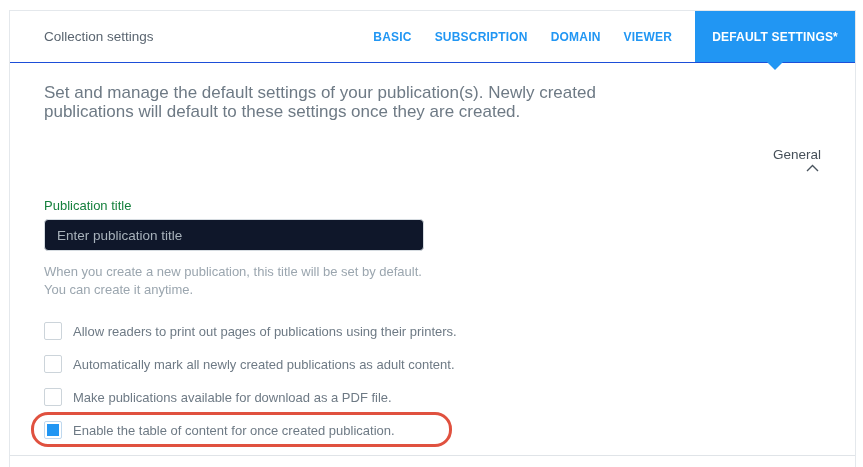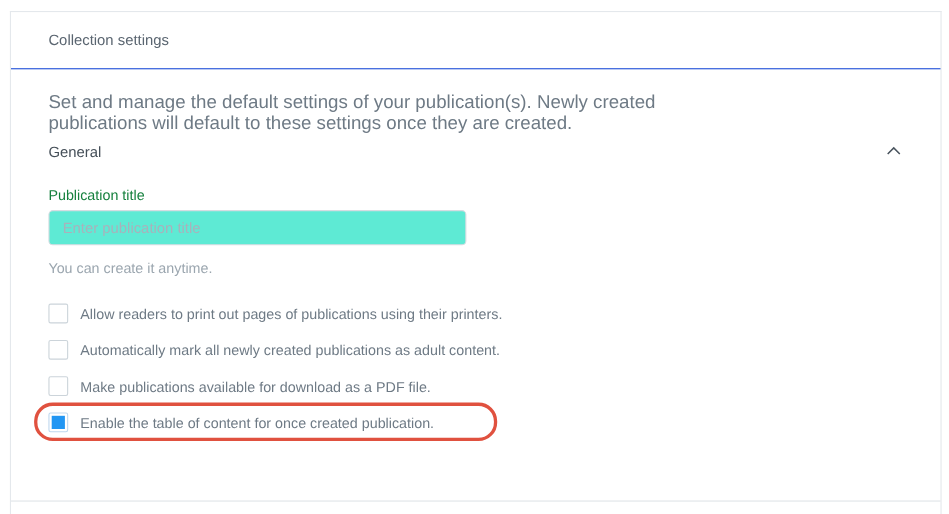"BASIC" div.tabs { html: none -> <div> <div>BASIC</div> <div>SUBSCRIPTION</div> <div>DOMAIN</div> <div>VIEWER</div> <div> <span>DEFAULT SETTINGS*</span> <span></span> </div> </div> }
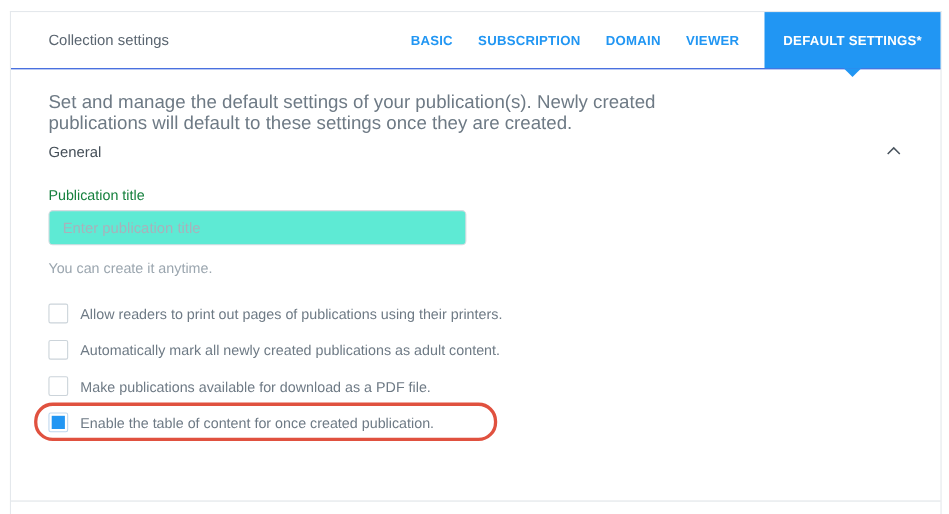"General" .section-row { align-items: flex-start -> flex-end; flex-direction: none -> column; margin-top: 10px -> 26px }
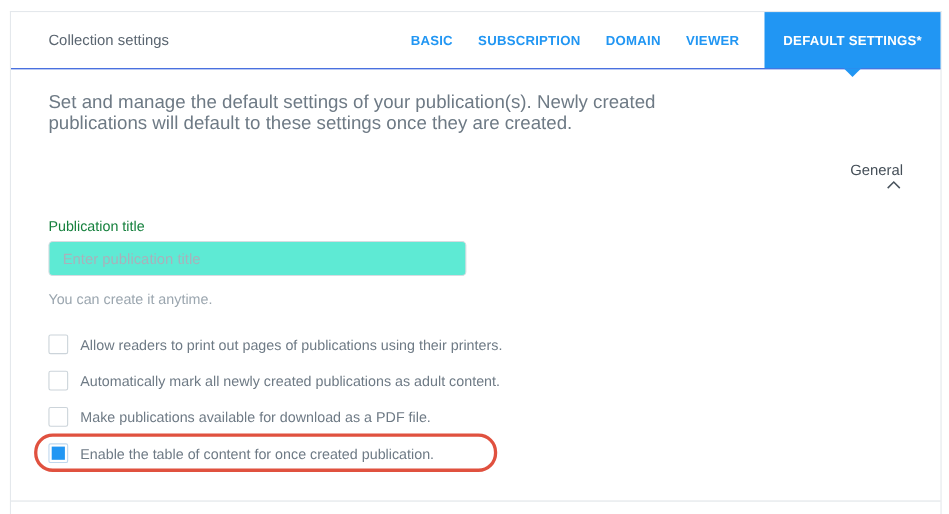"Enter publication title" .title-input { background: #5eead4 -> #0f172a }
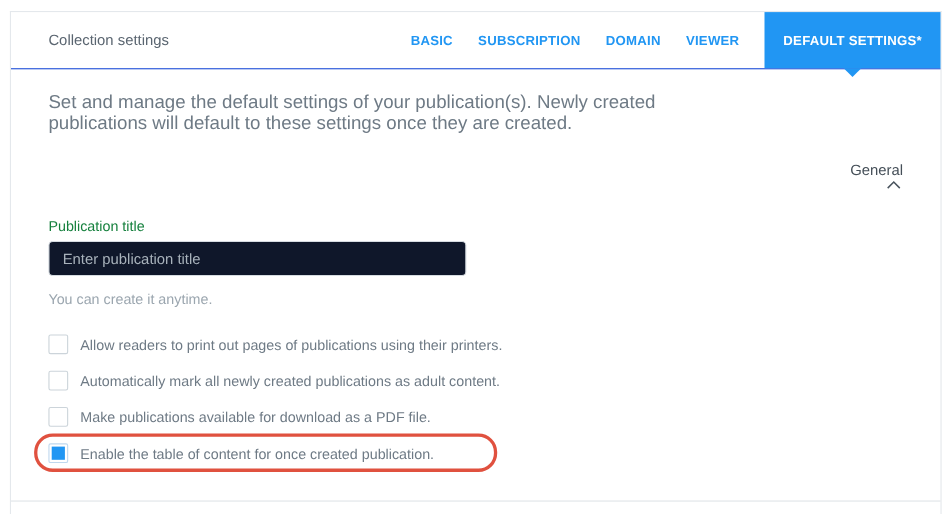"When you create a new" div { html: none -> <div>When you create a new publication, this title will be set by default.</div> }
